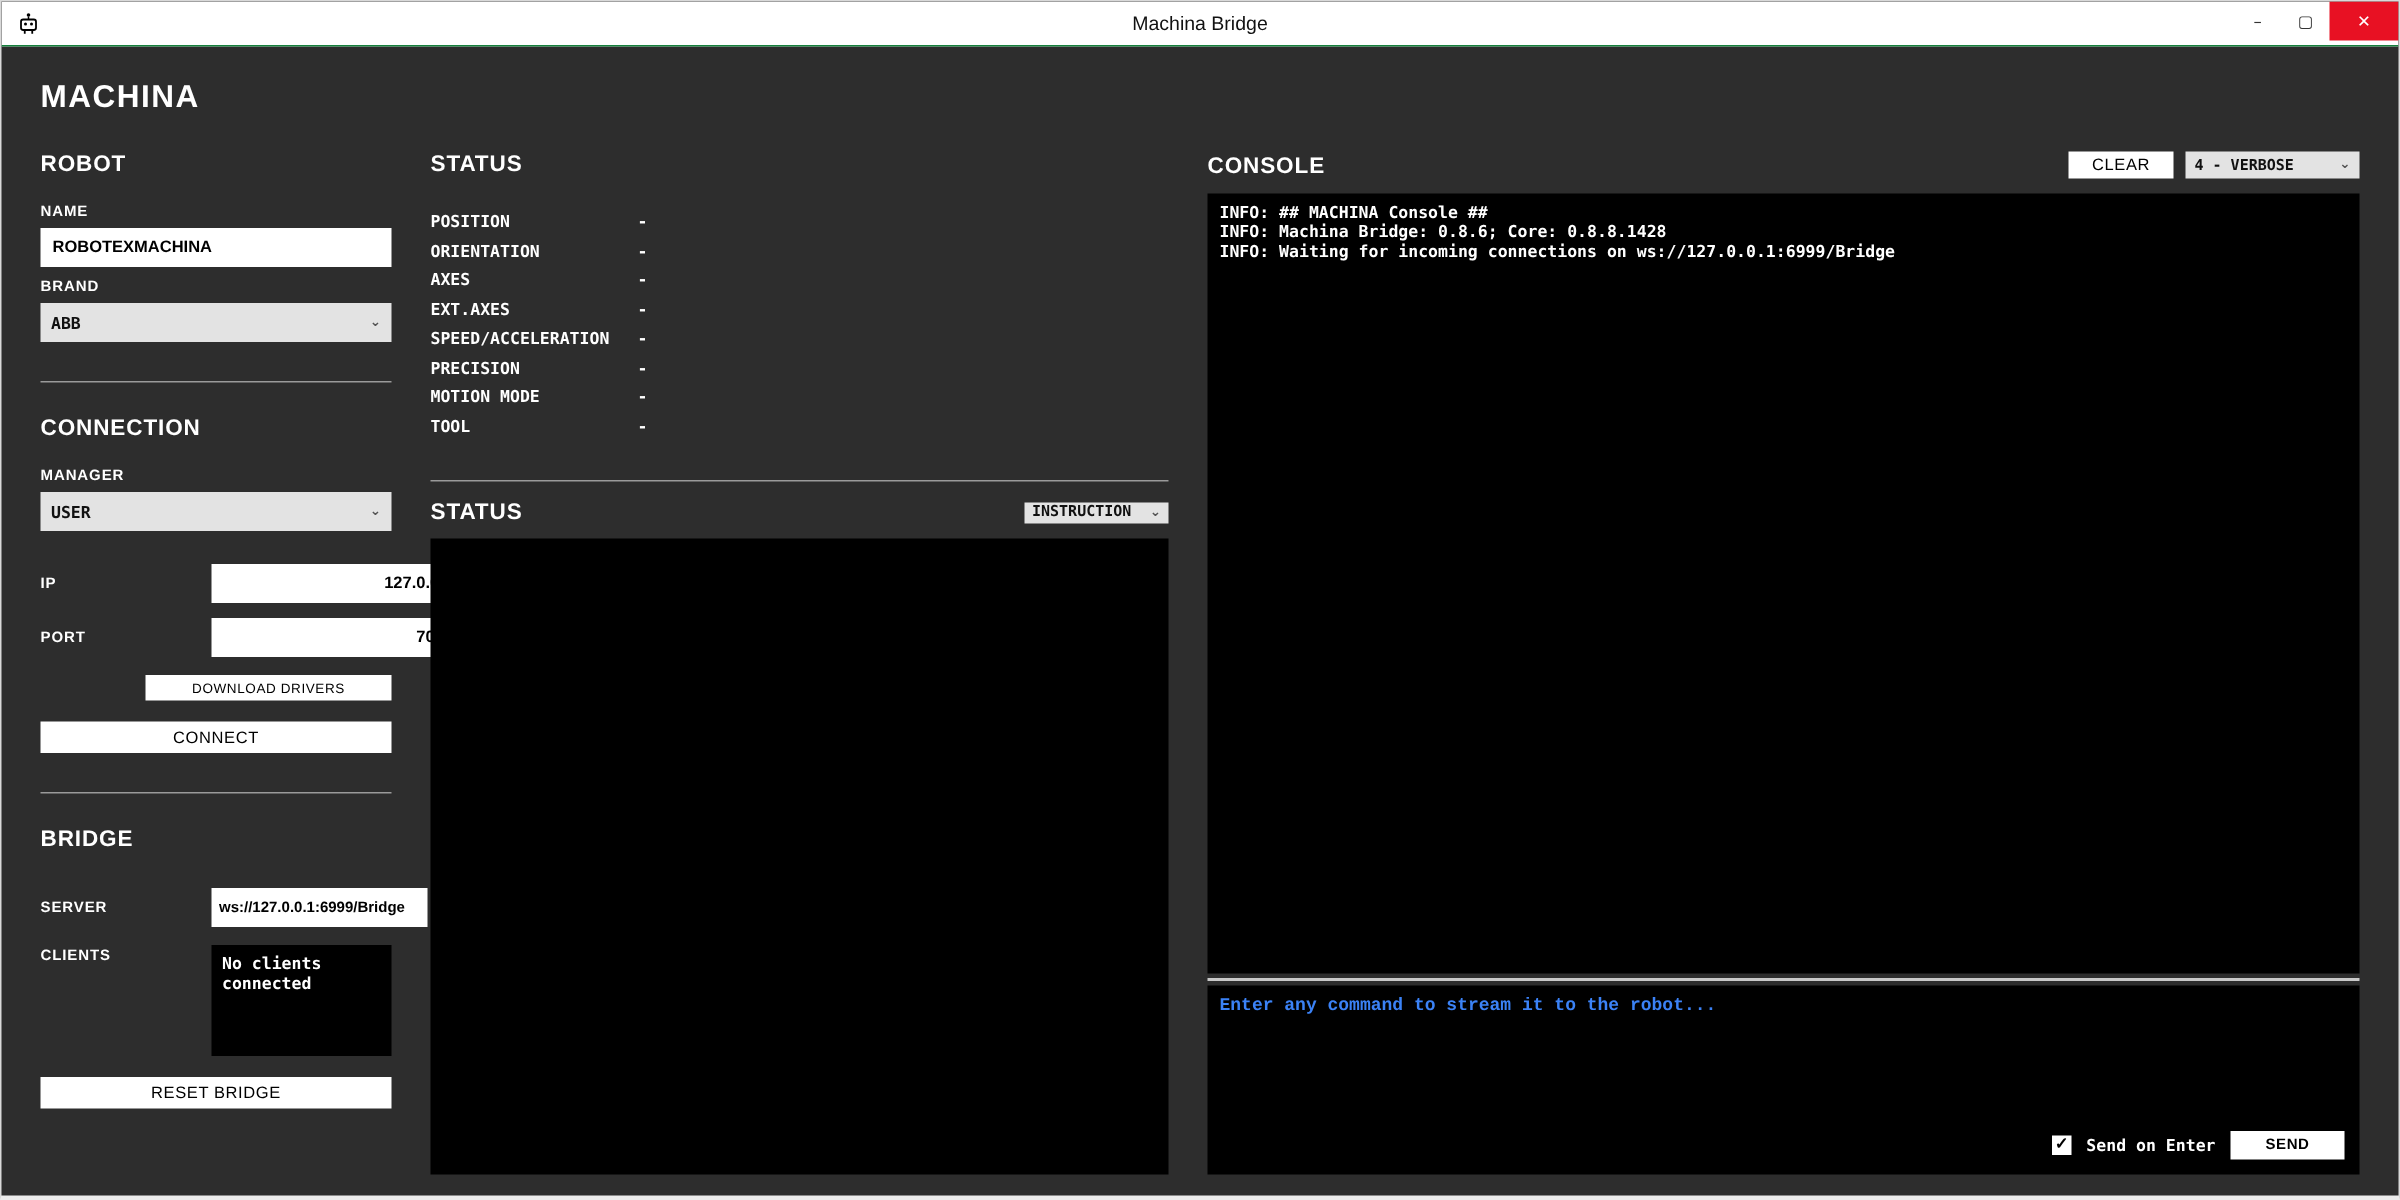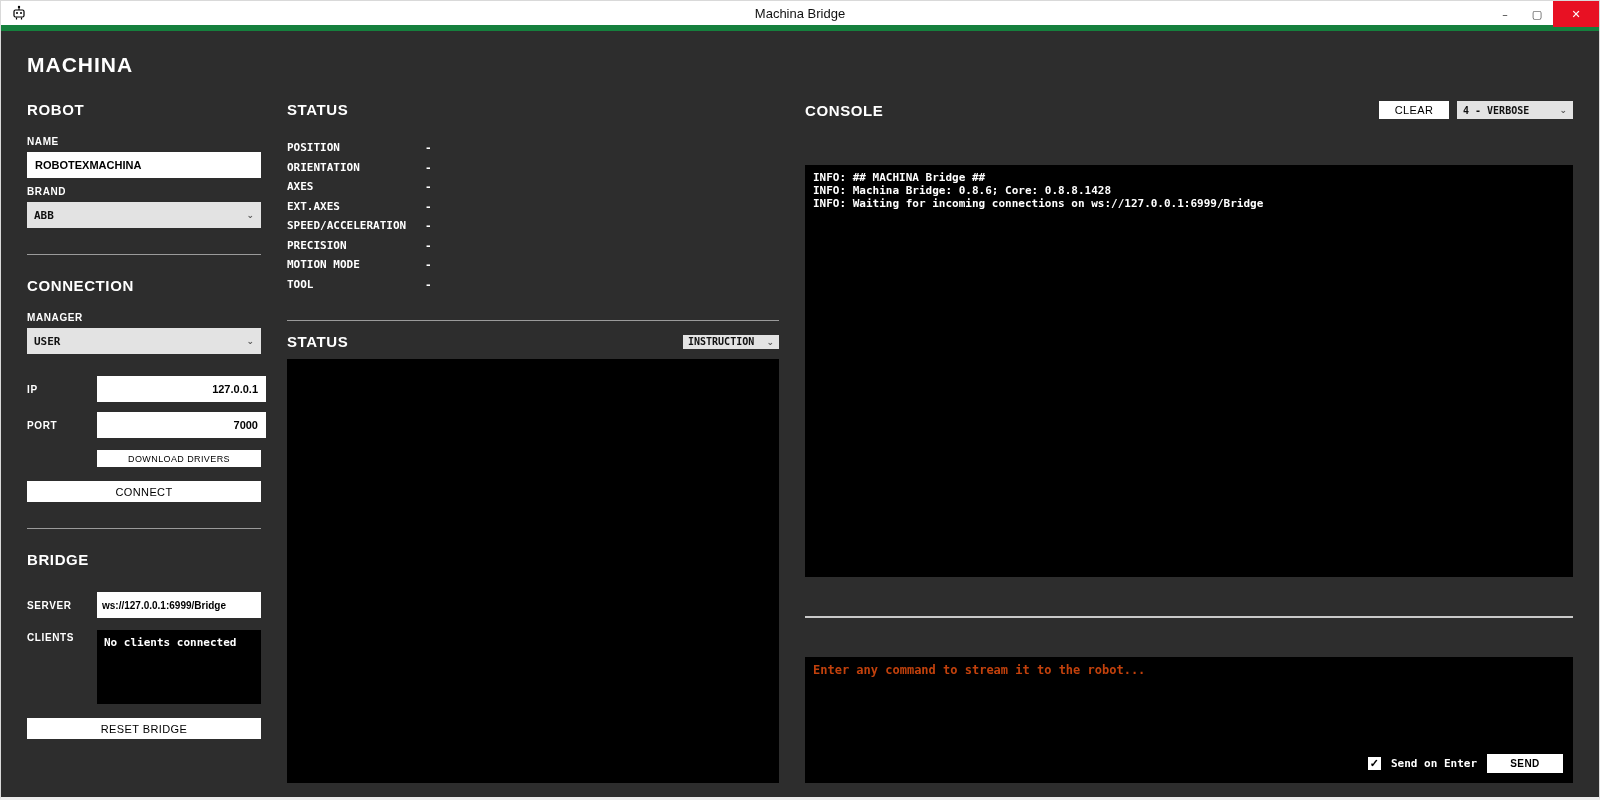"Machina Bridge" .titlebar { border-bottom: 6px solid #15803d -> 1px solid #15803d }
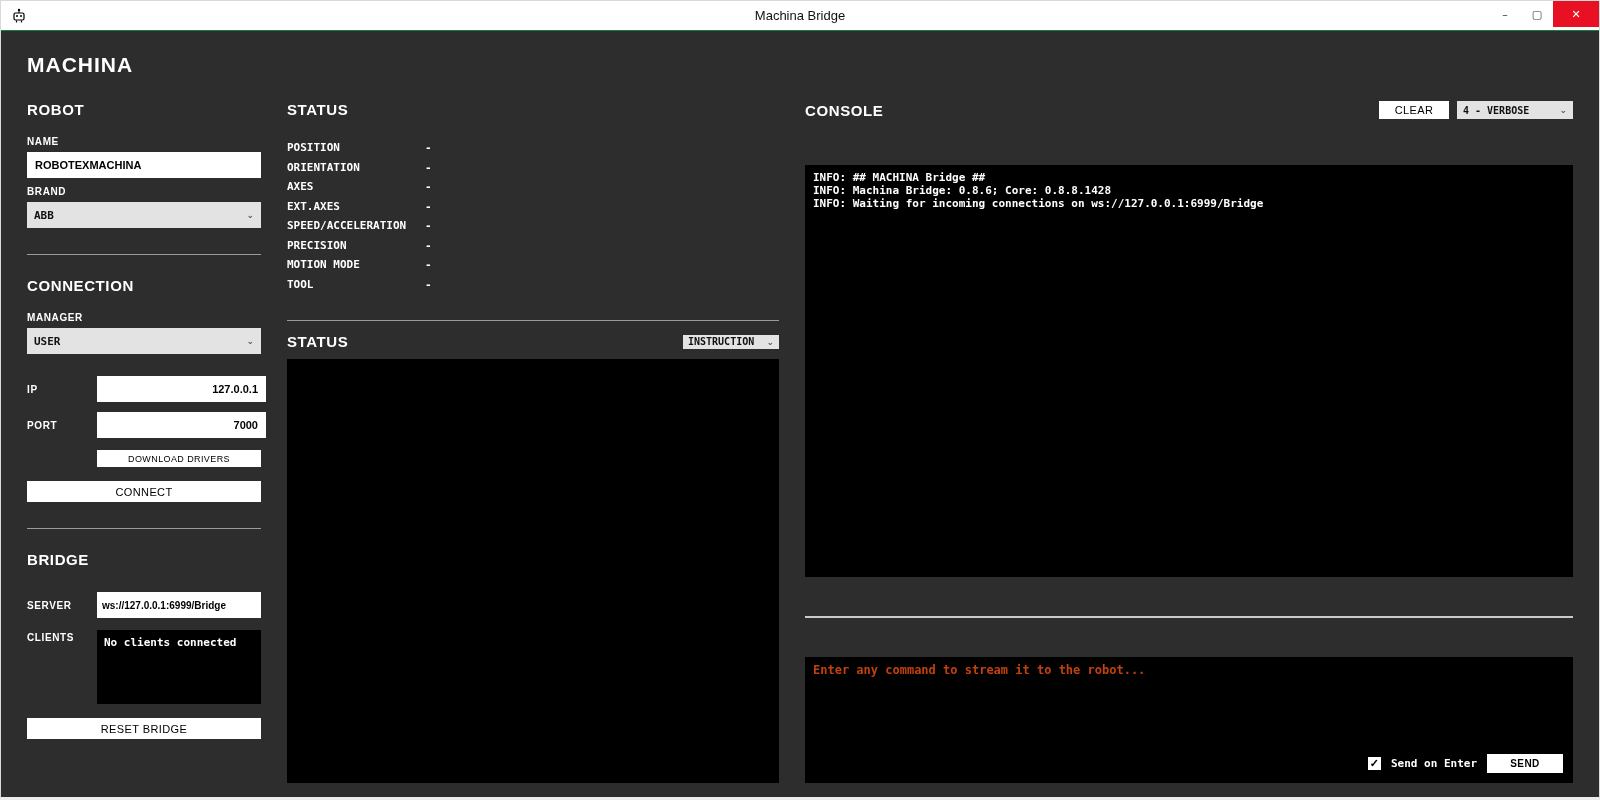"CONSOLE" .col-right { gap: 36px -> none }
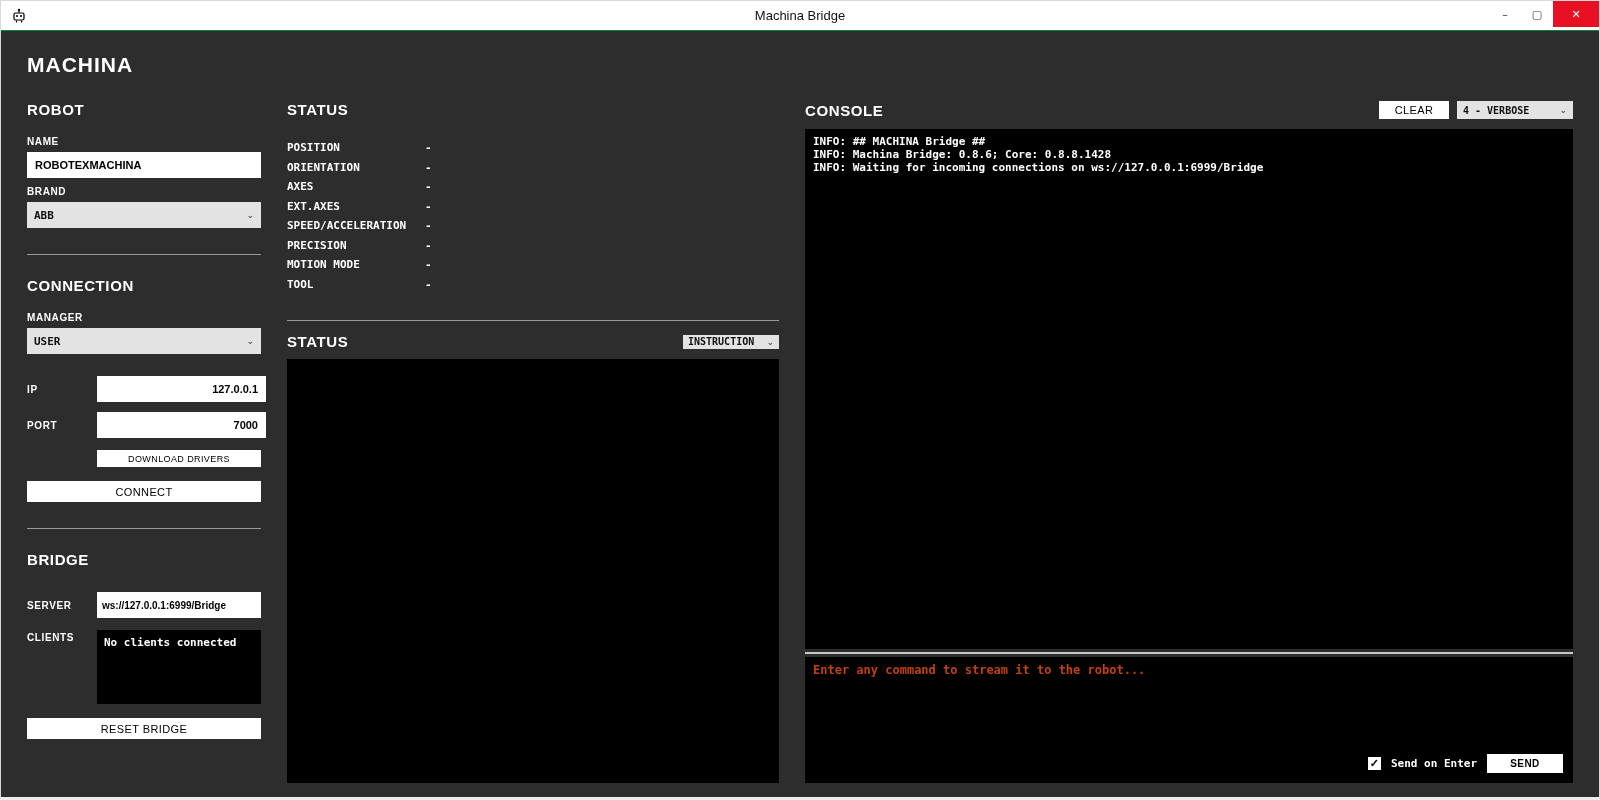"INFO: ## MACHINA Bridge ##" div.console-line { text: Bridge -> Console }
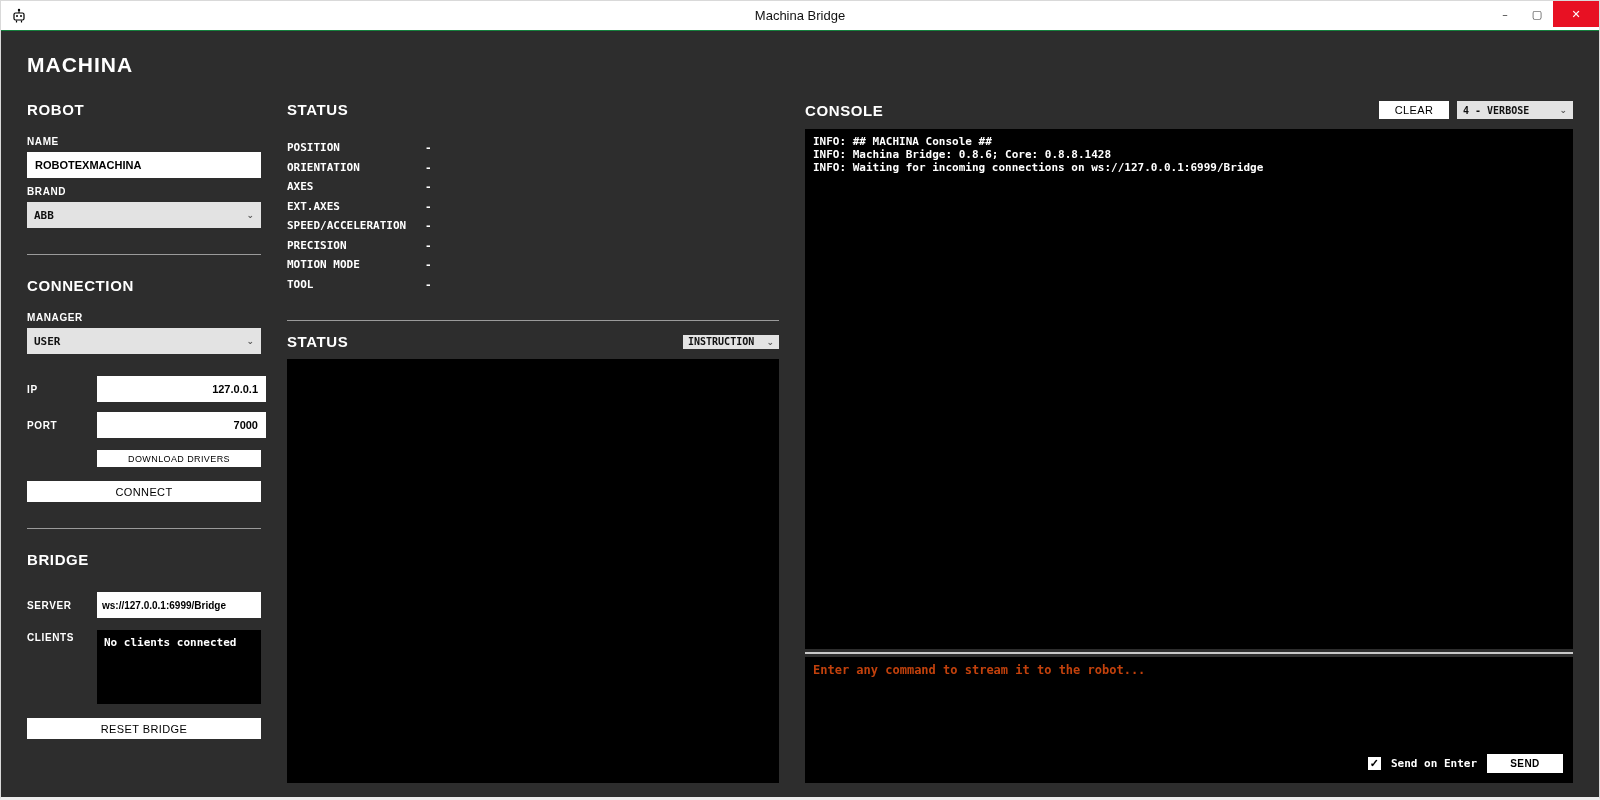"IP" .field-row { gap: none -> 44px }
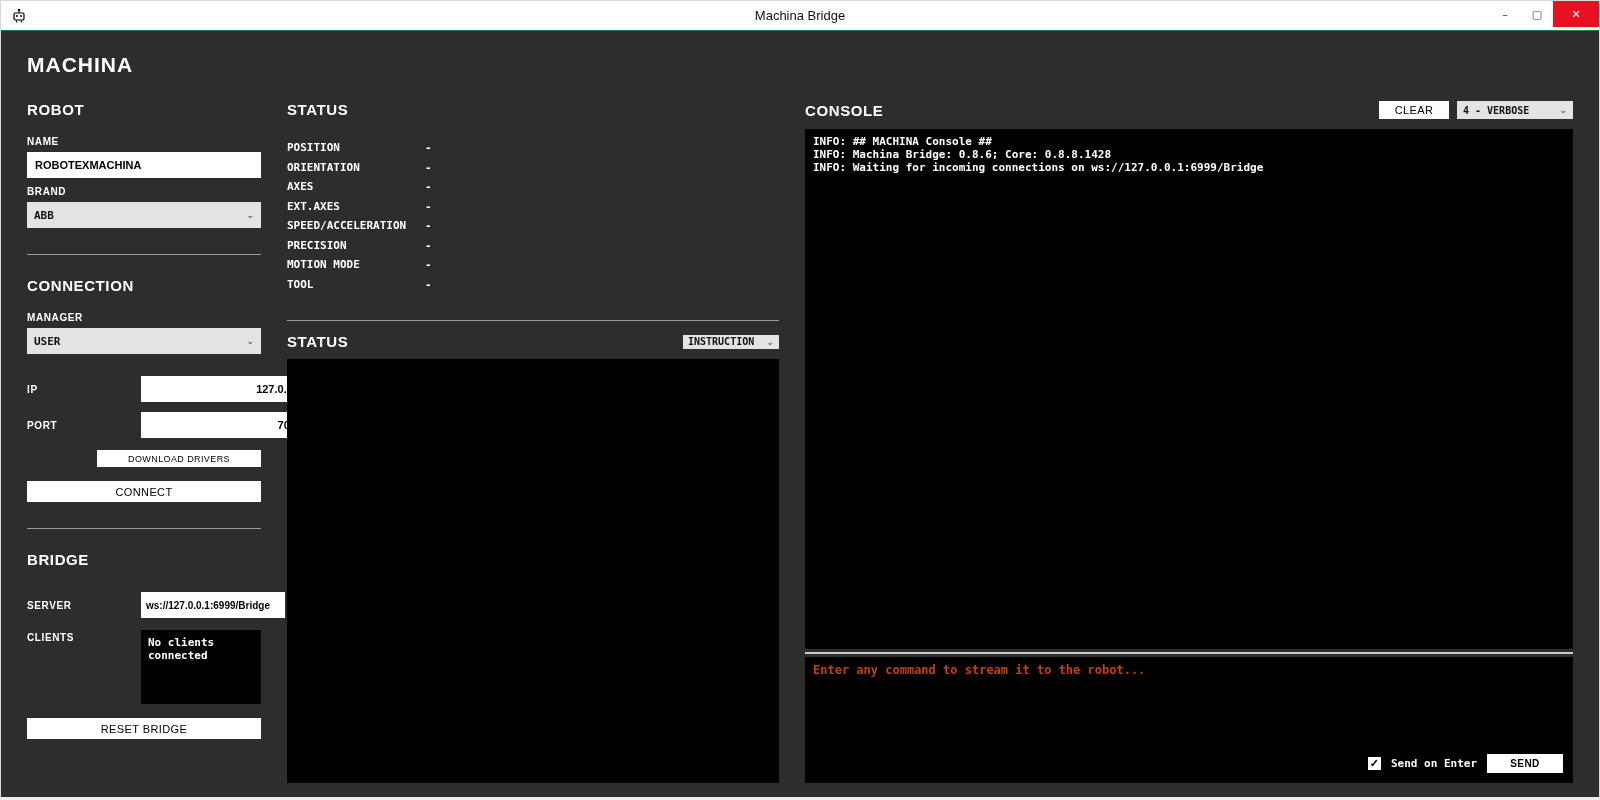"Enter any command to stream" .console-input-text { color: #c2410c -> #3b82f6; font-family: none -> Liberation Mono, monospace }
